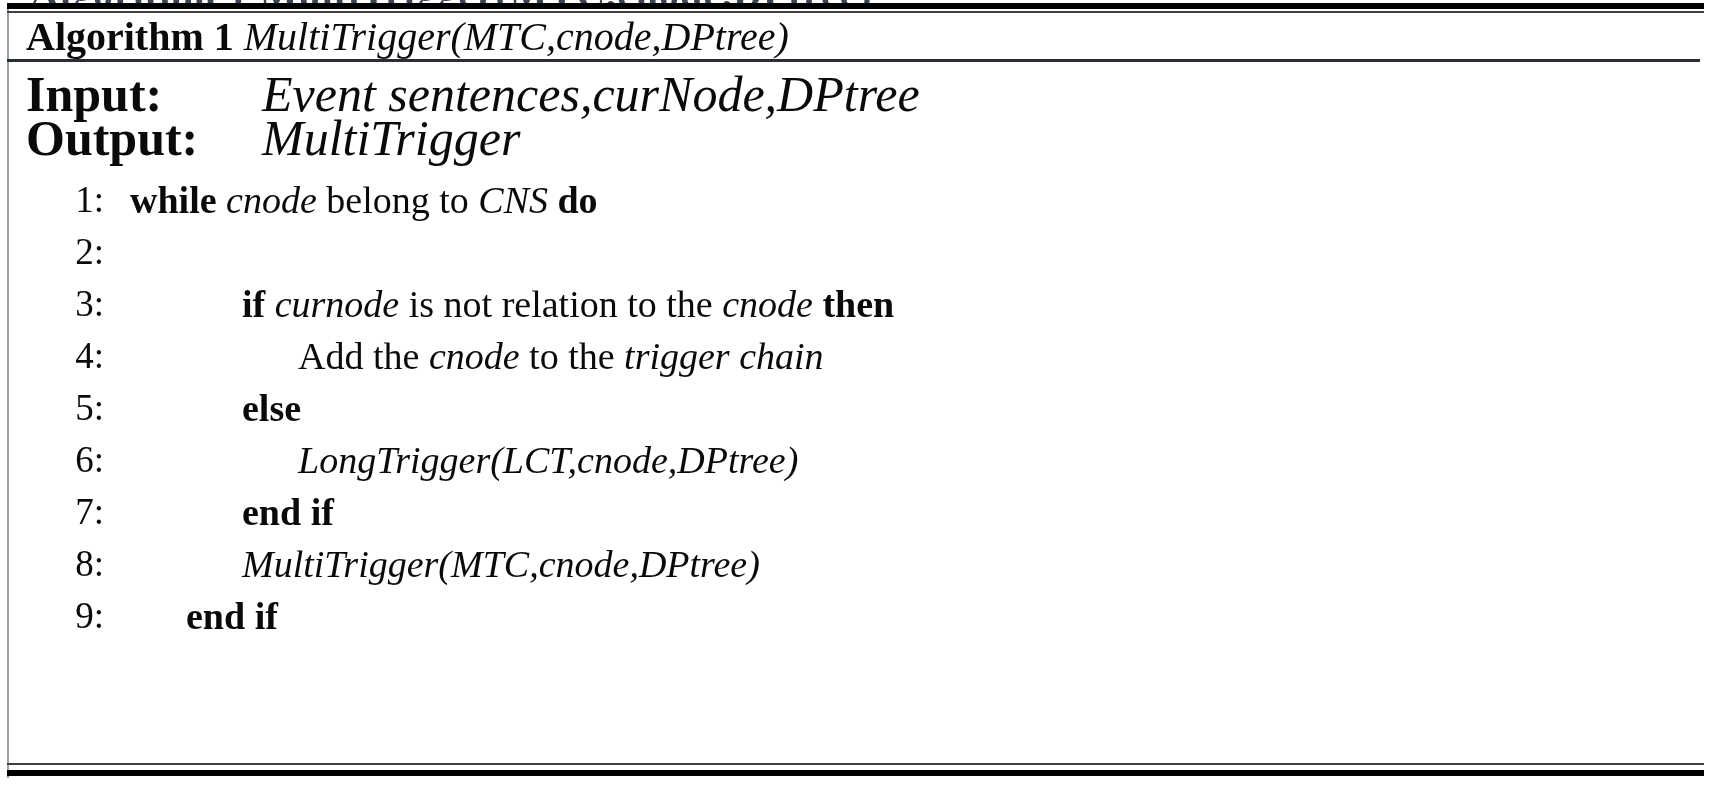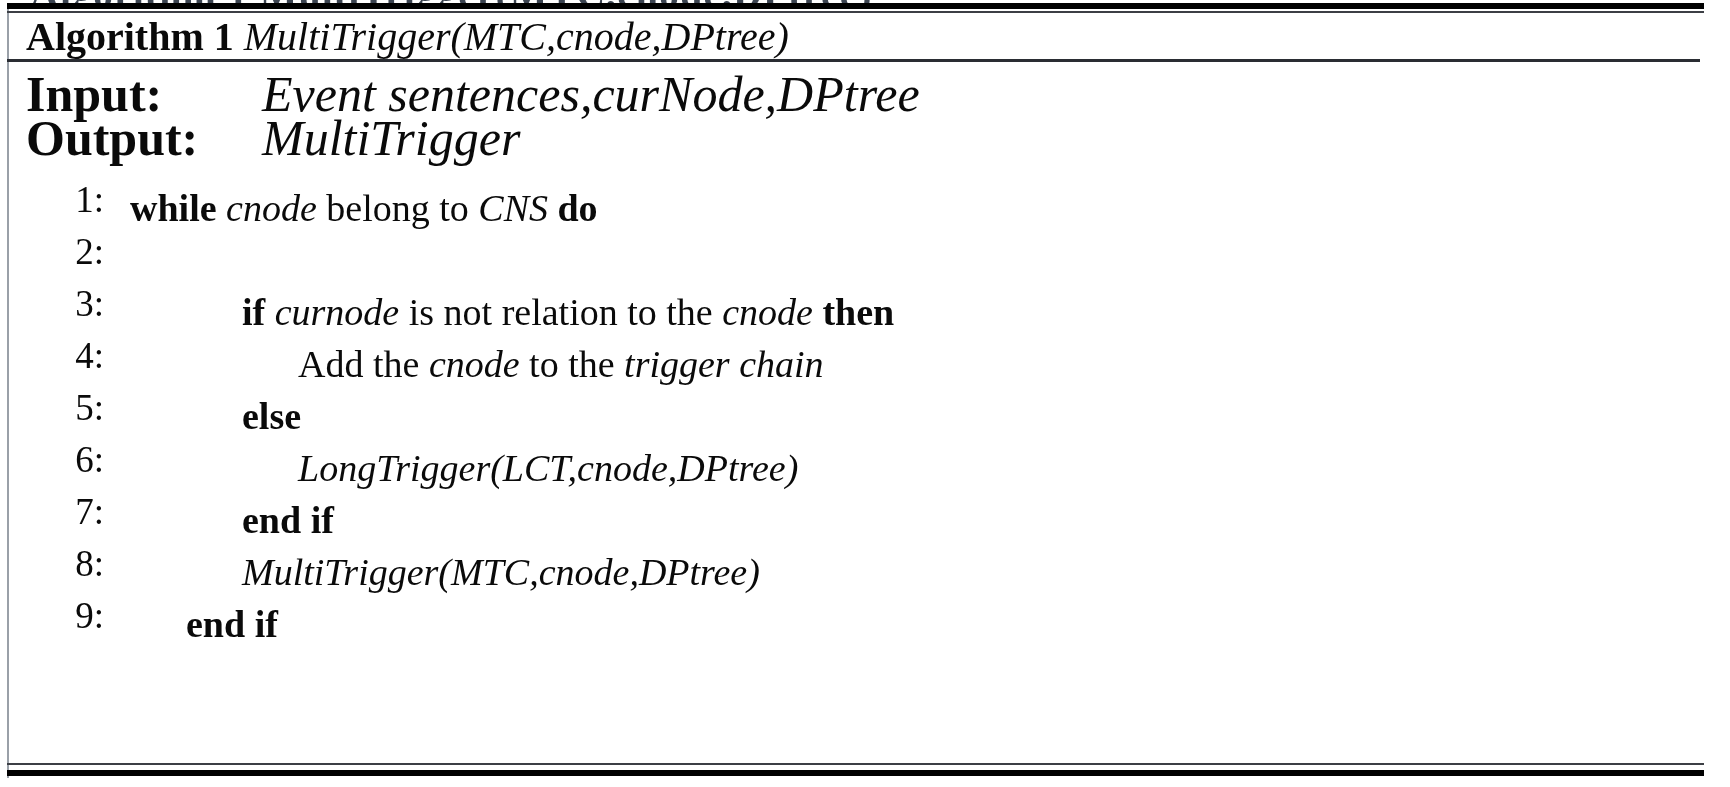"while cnode belong to CNS" .line-body { margin-top: 8px -> none }
